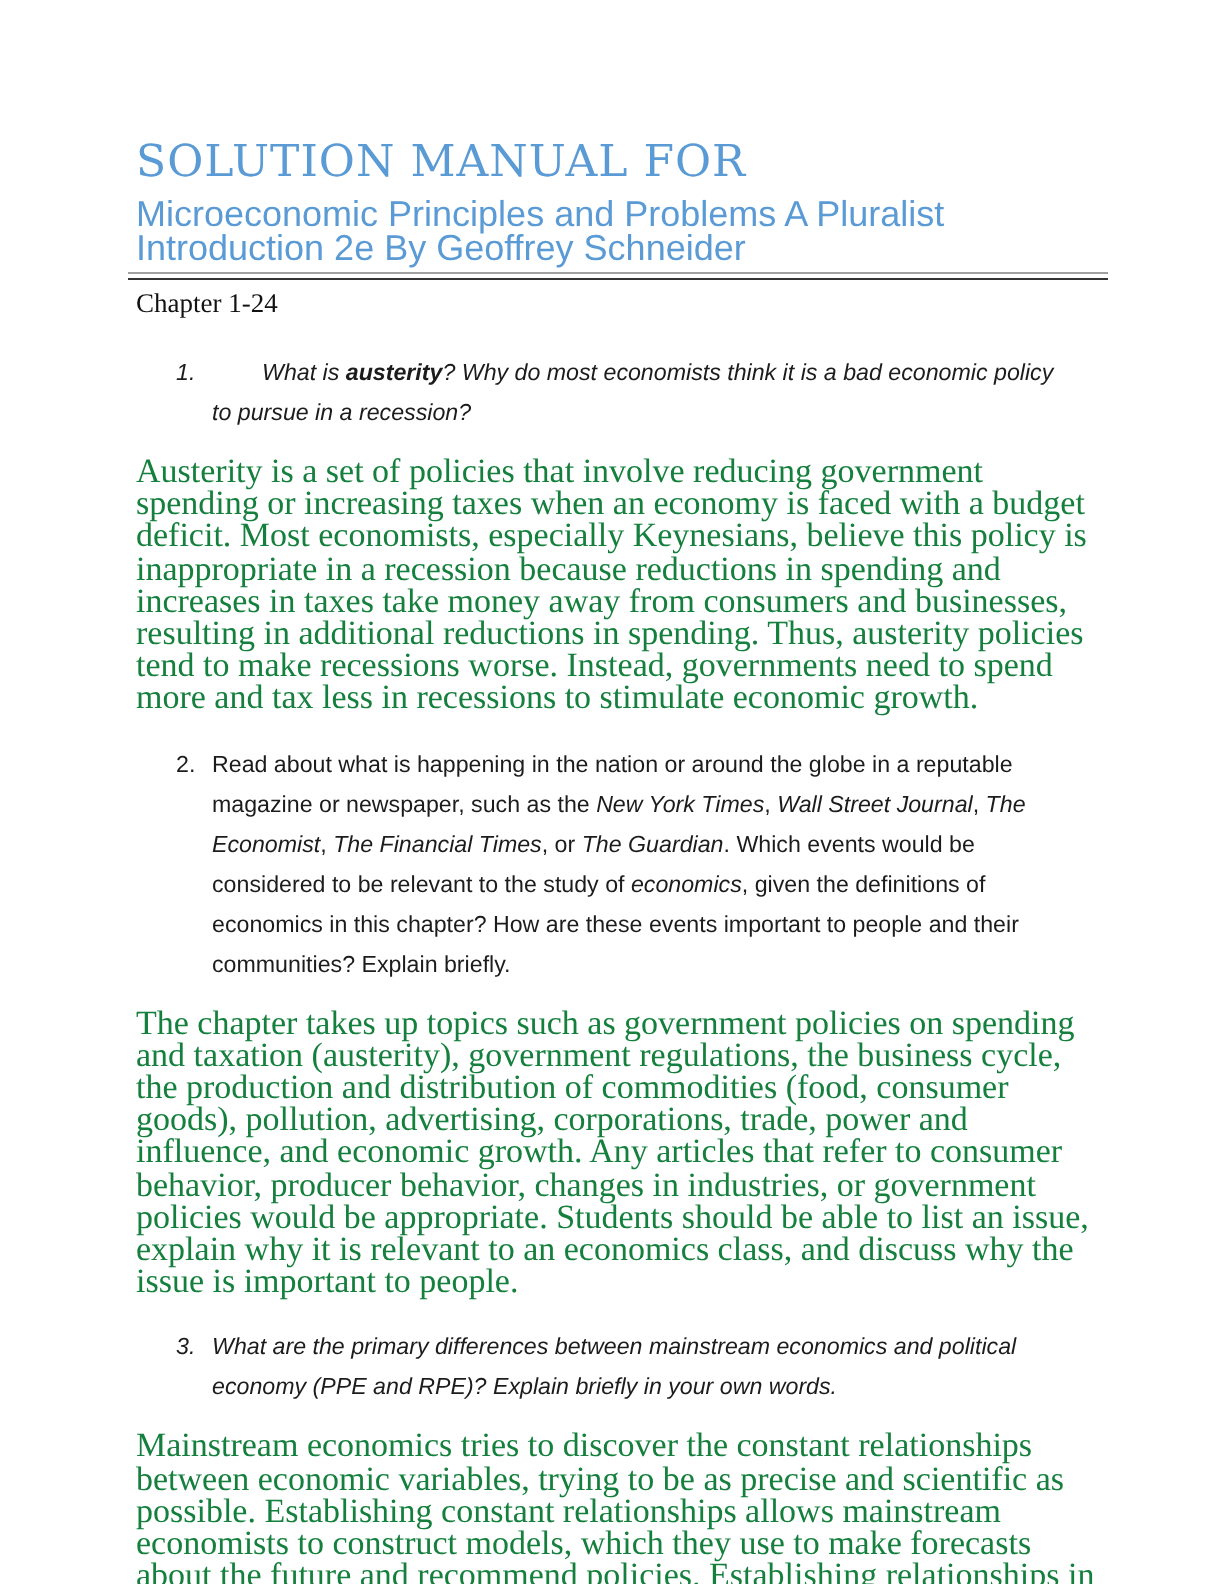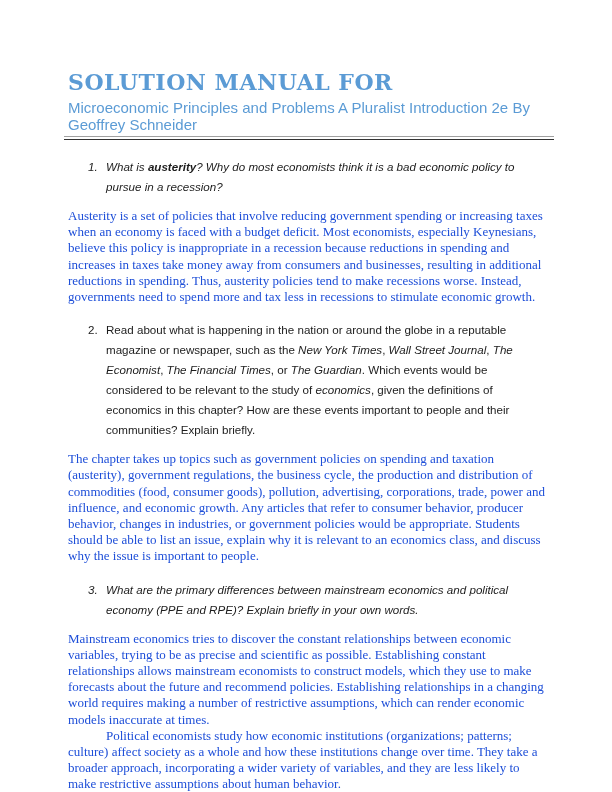"SOLUTION MANUAL FOR" .doc-title { font-weight: 700 -> 400 }
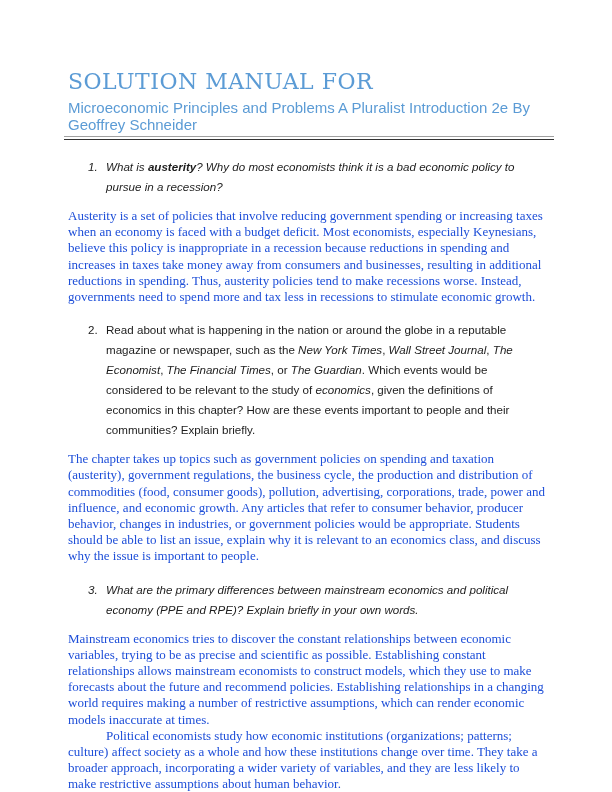"Microeconomic Principles and Problems A" .doc-sub { font-size: 15px -> 18px }
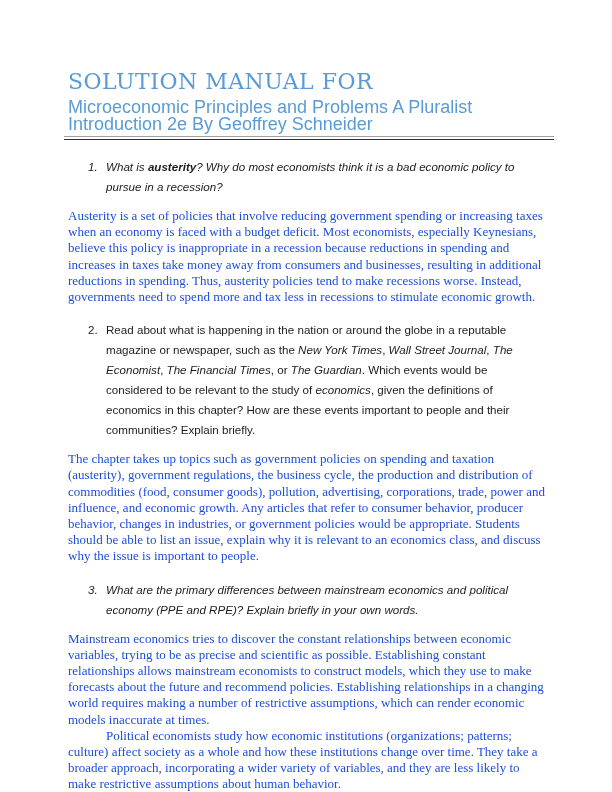"Chapter 1-24" div.chapter-range { html: none -> <div>Chapter 1-24</div> }
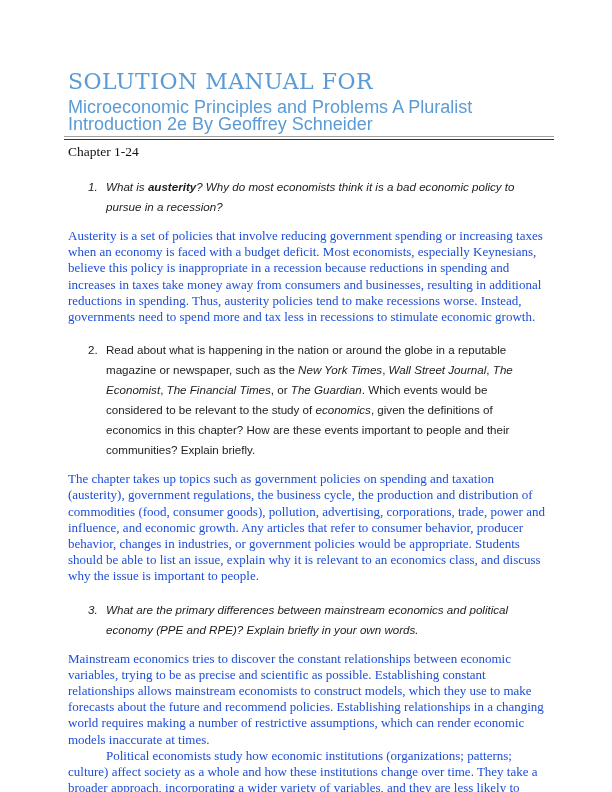"What is" span { margin-left: none -> 25px }
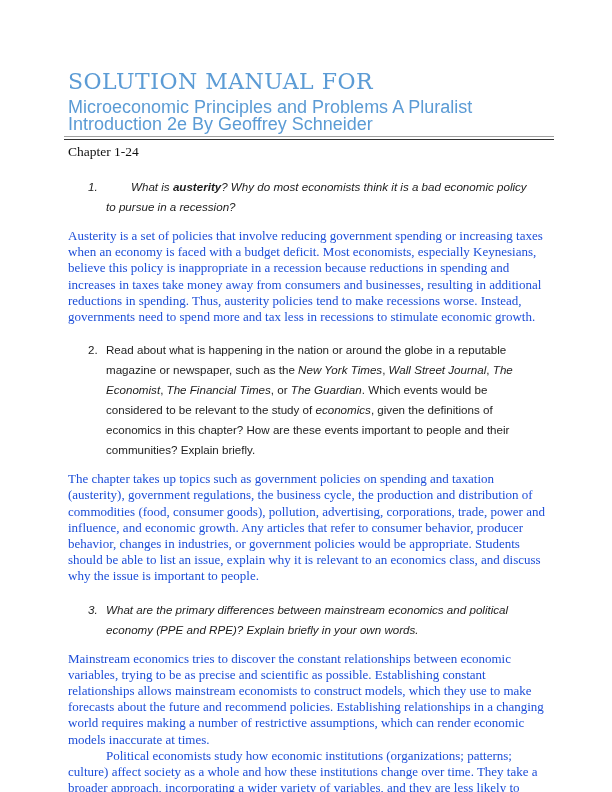"Austerity is a set of" .answer { color: #1d4ed8 -> #15803d; font-size: 13px -> 17px }
